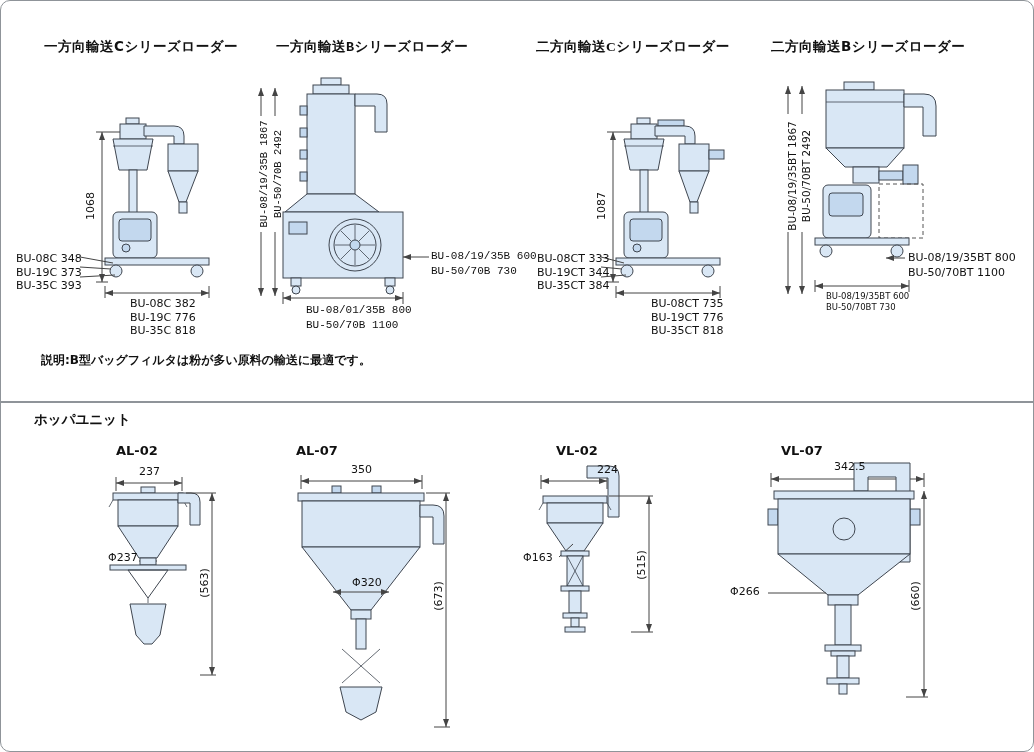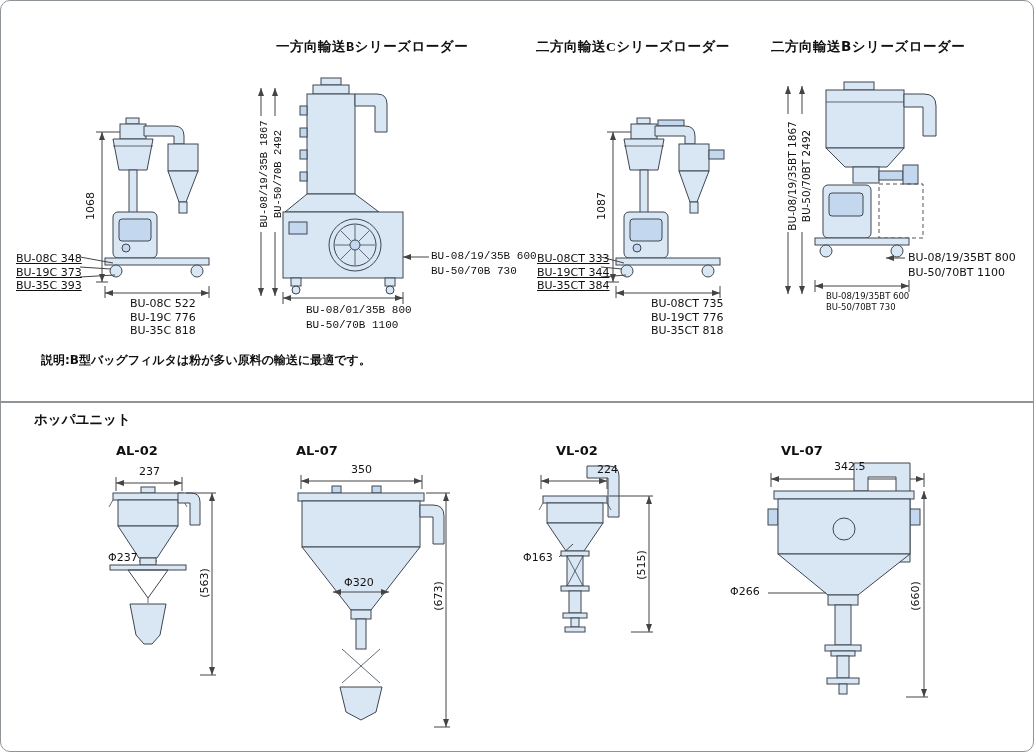"一方向輸送Cシリーズローダー" div.dtitle { html: none -> <div>一方向輸送Cシリーズローダー</div> }
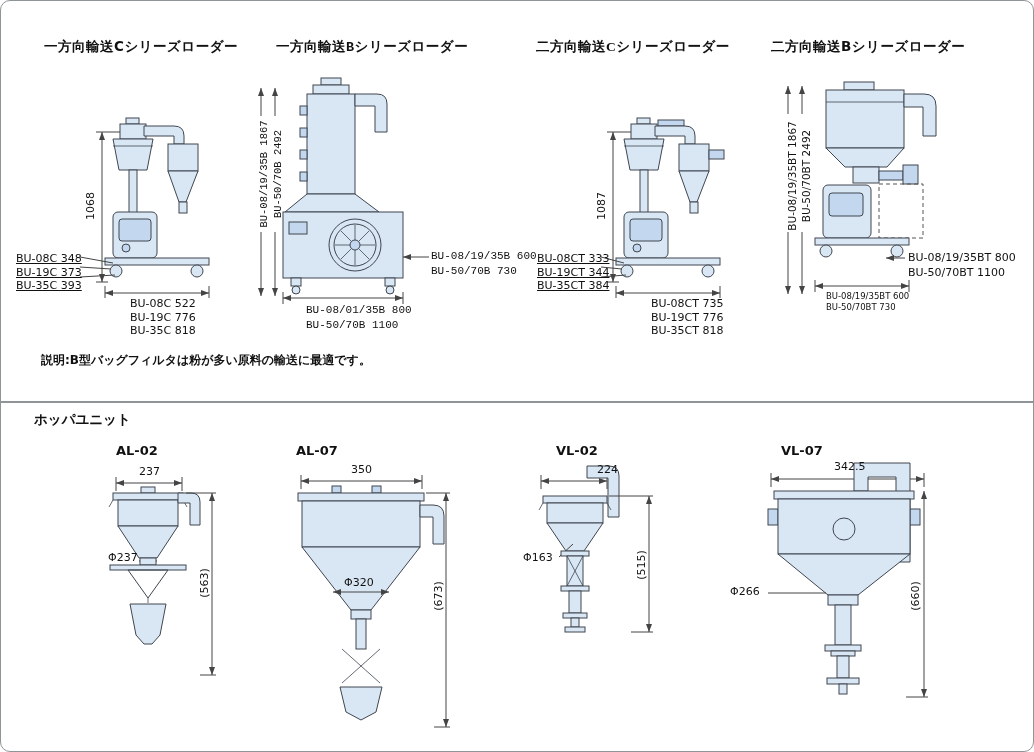"BU-08C 348" .lbl.ra { text-decoration: underline -> none }
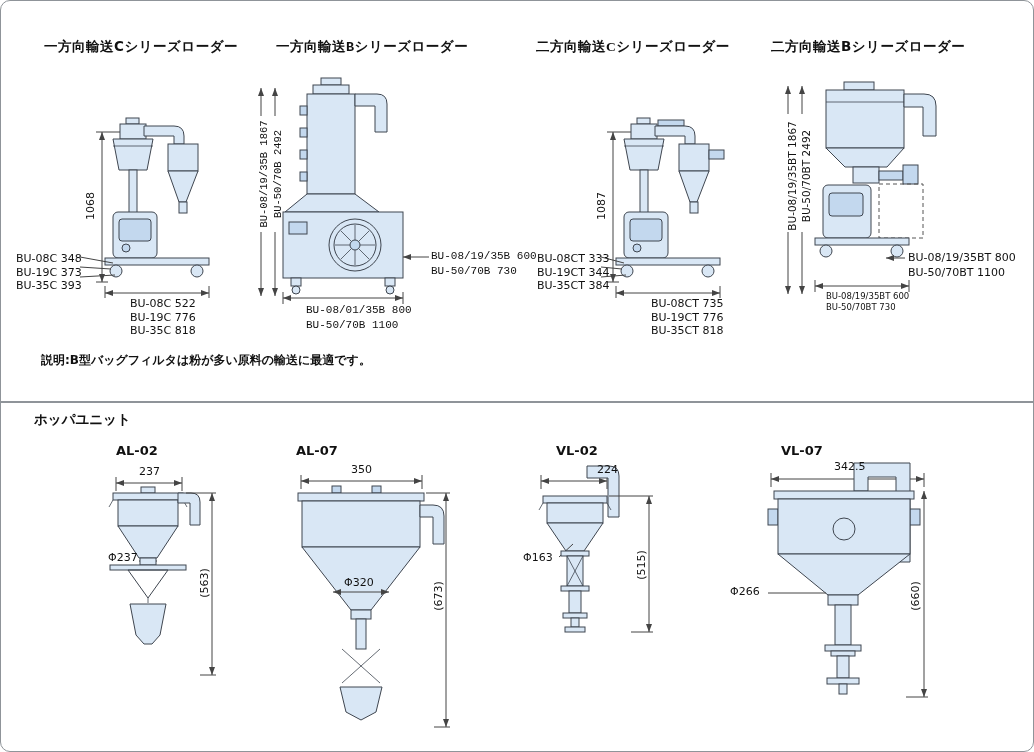"BU-08C 522" div { text: 522 -> 382 }
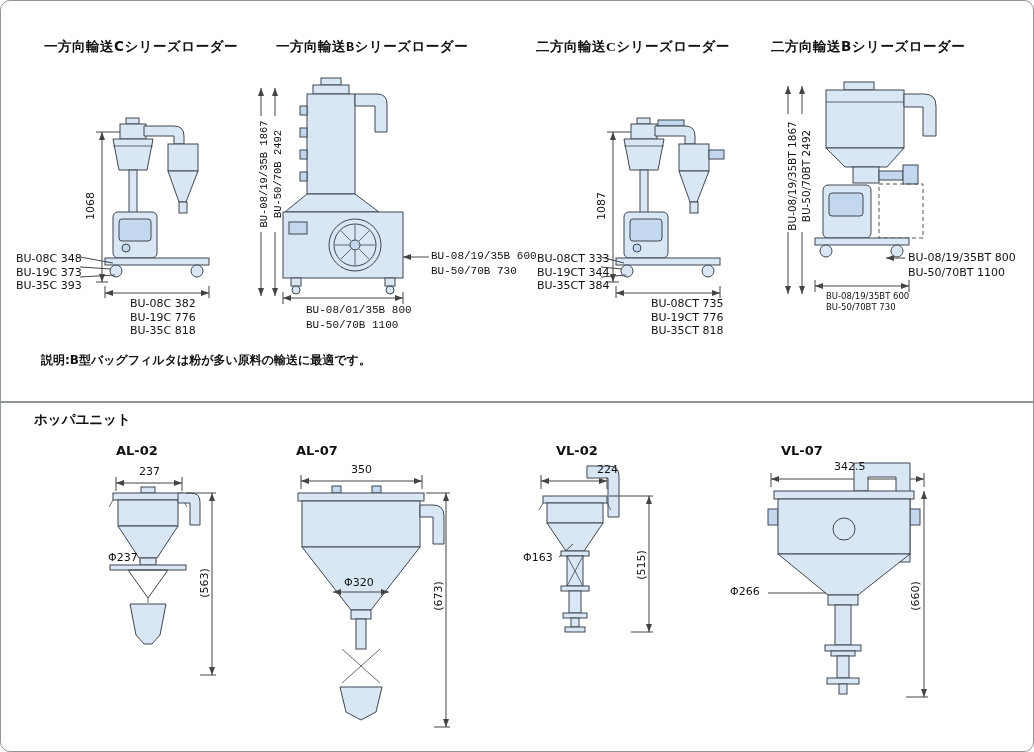"Φ320" div.dimlbl { left: 68px -> 76px }
